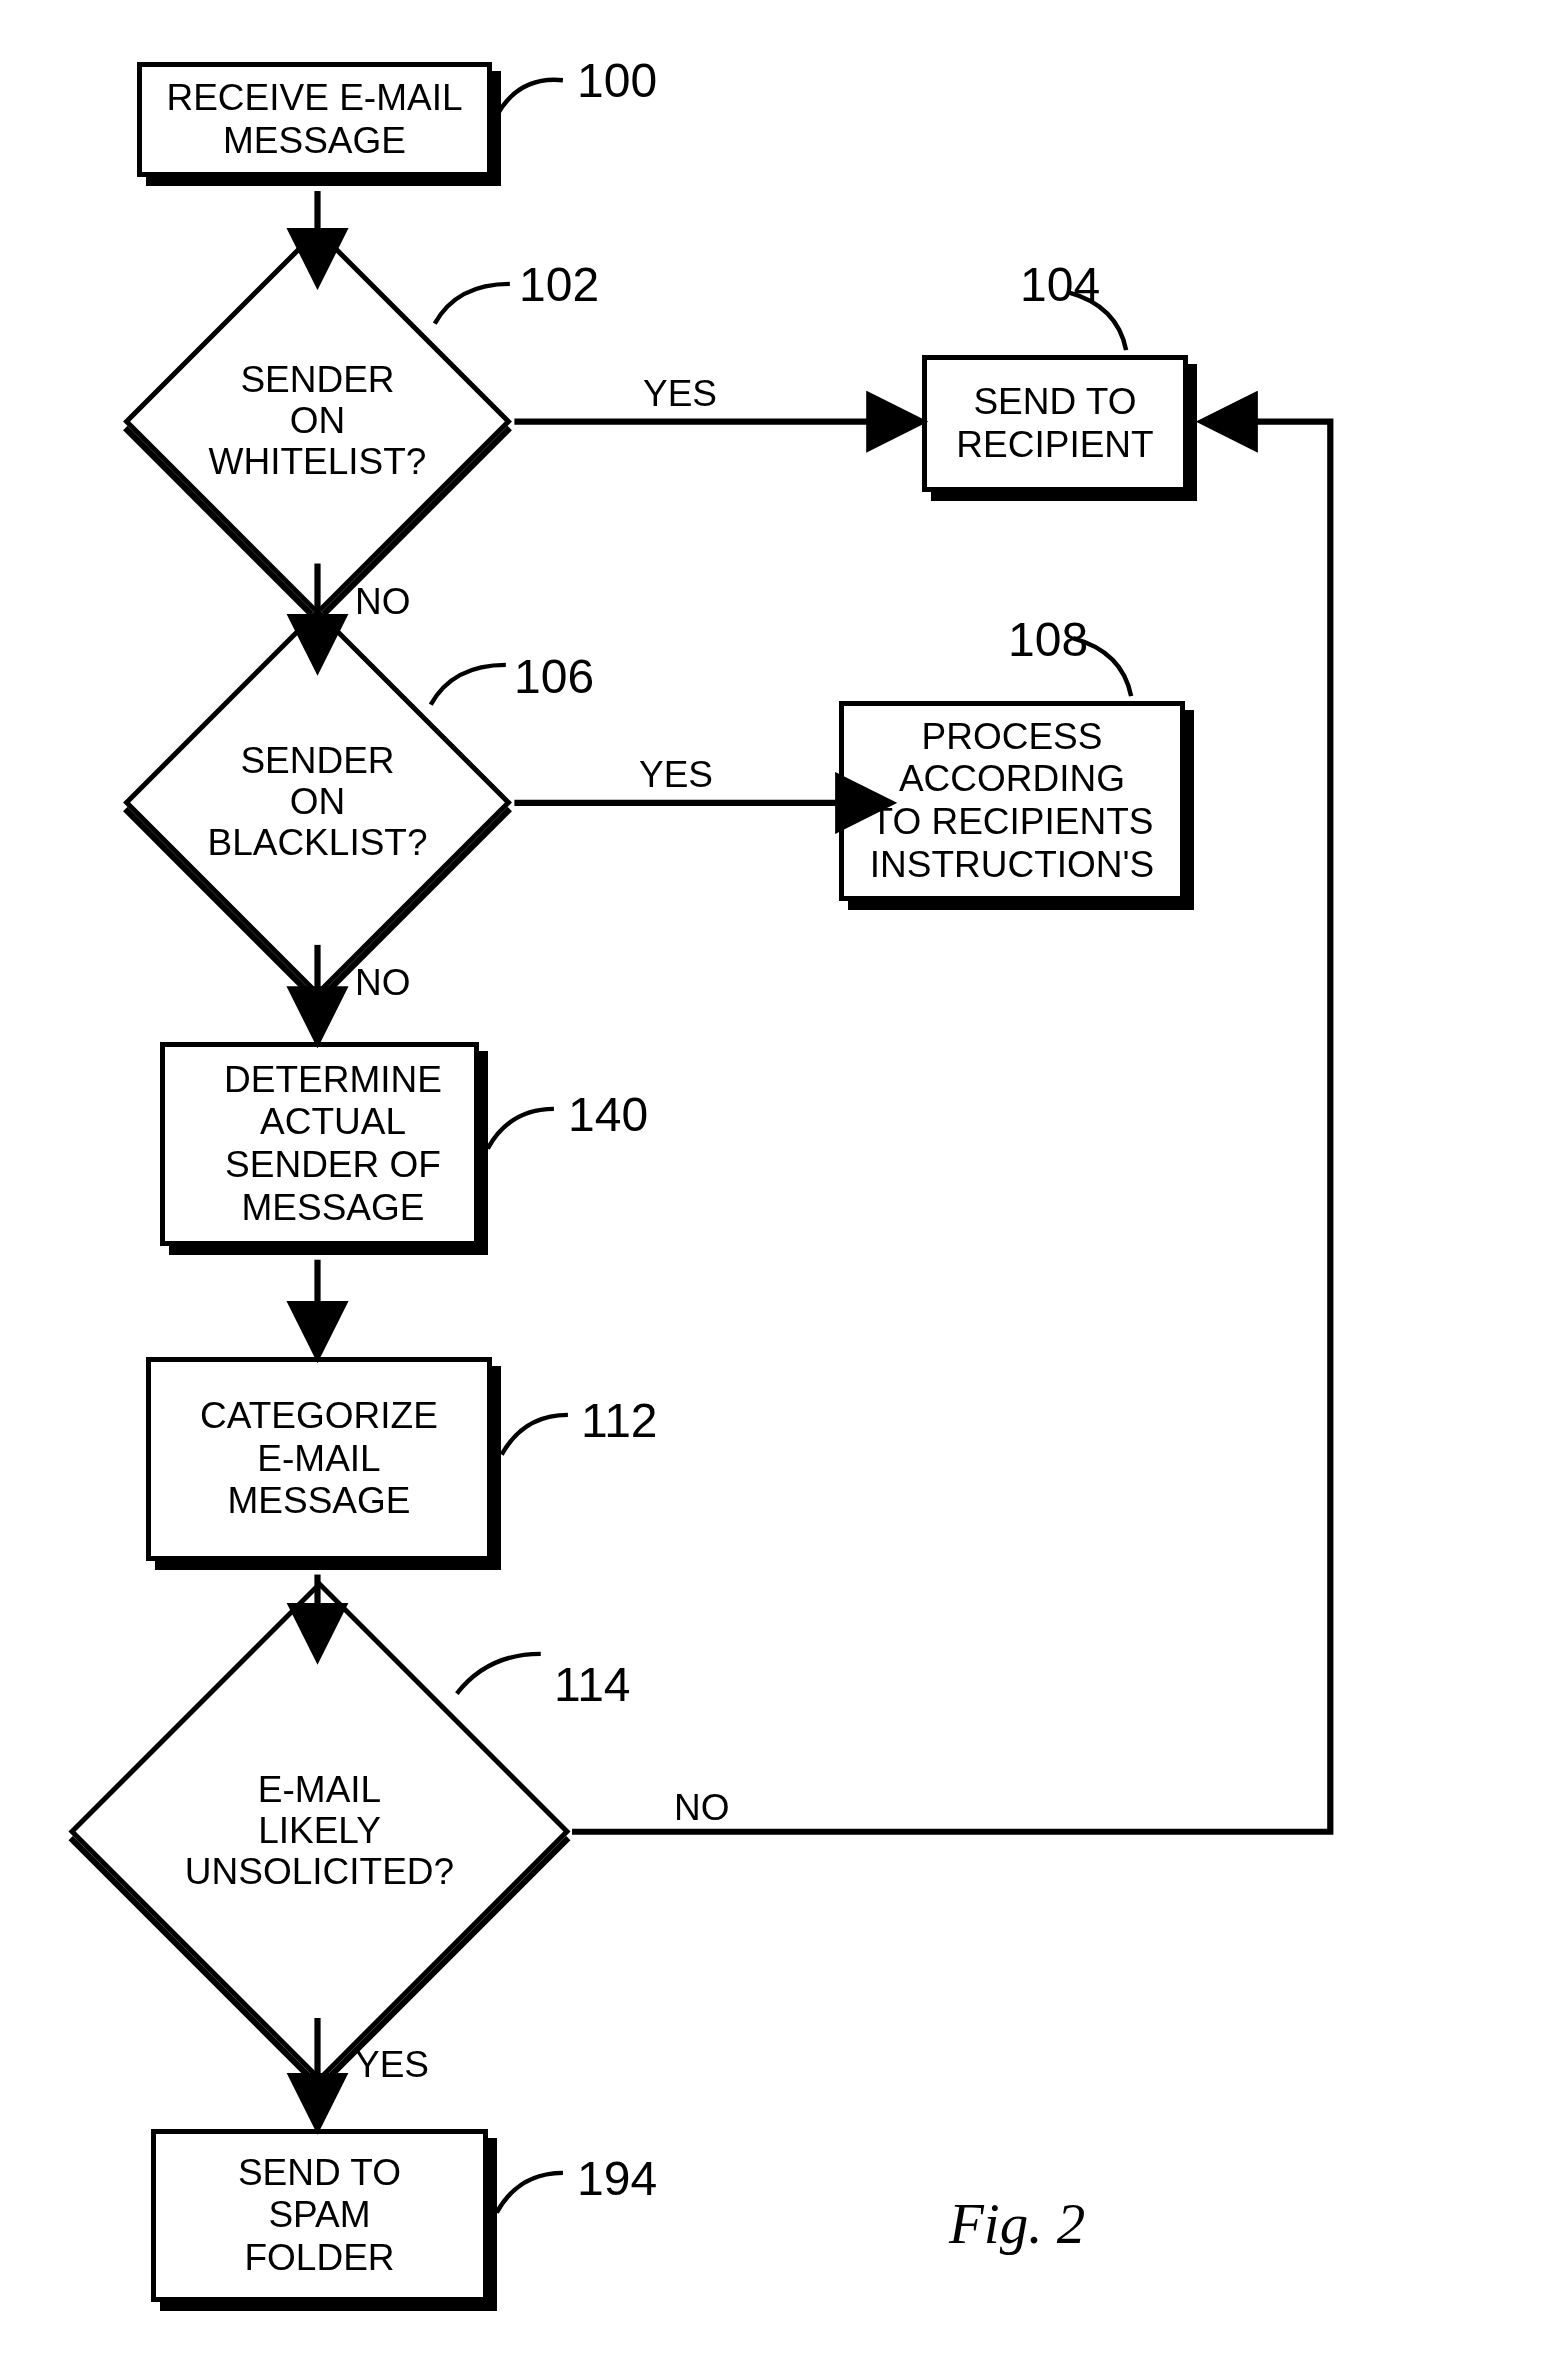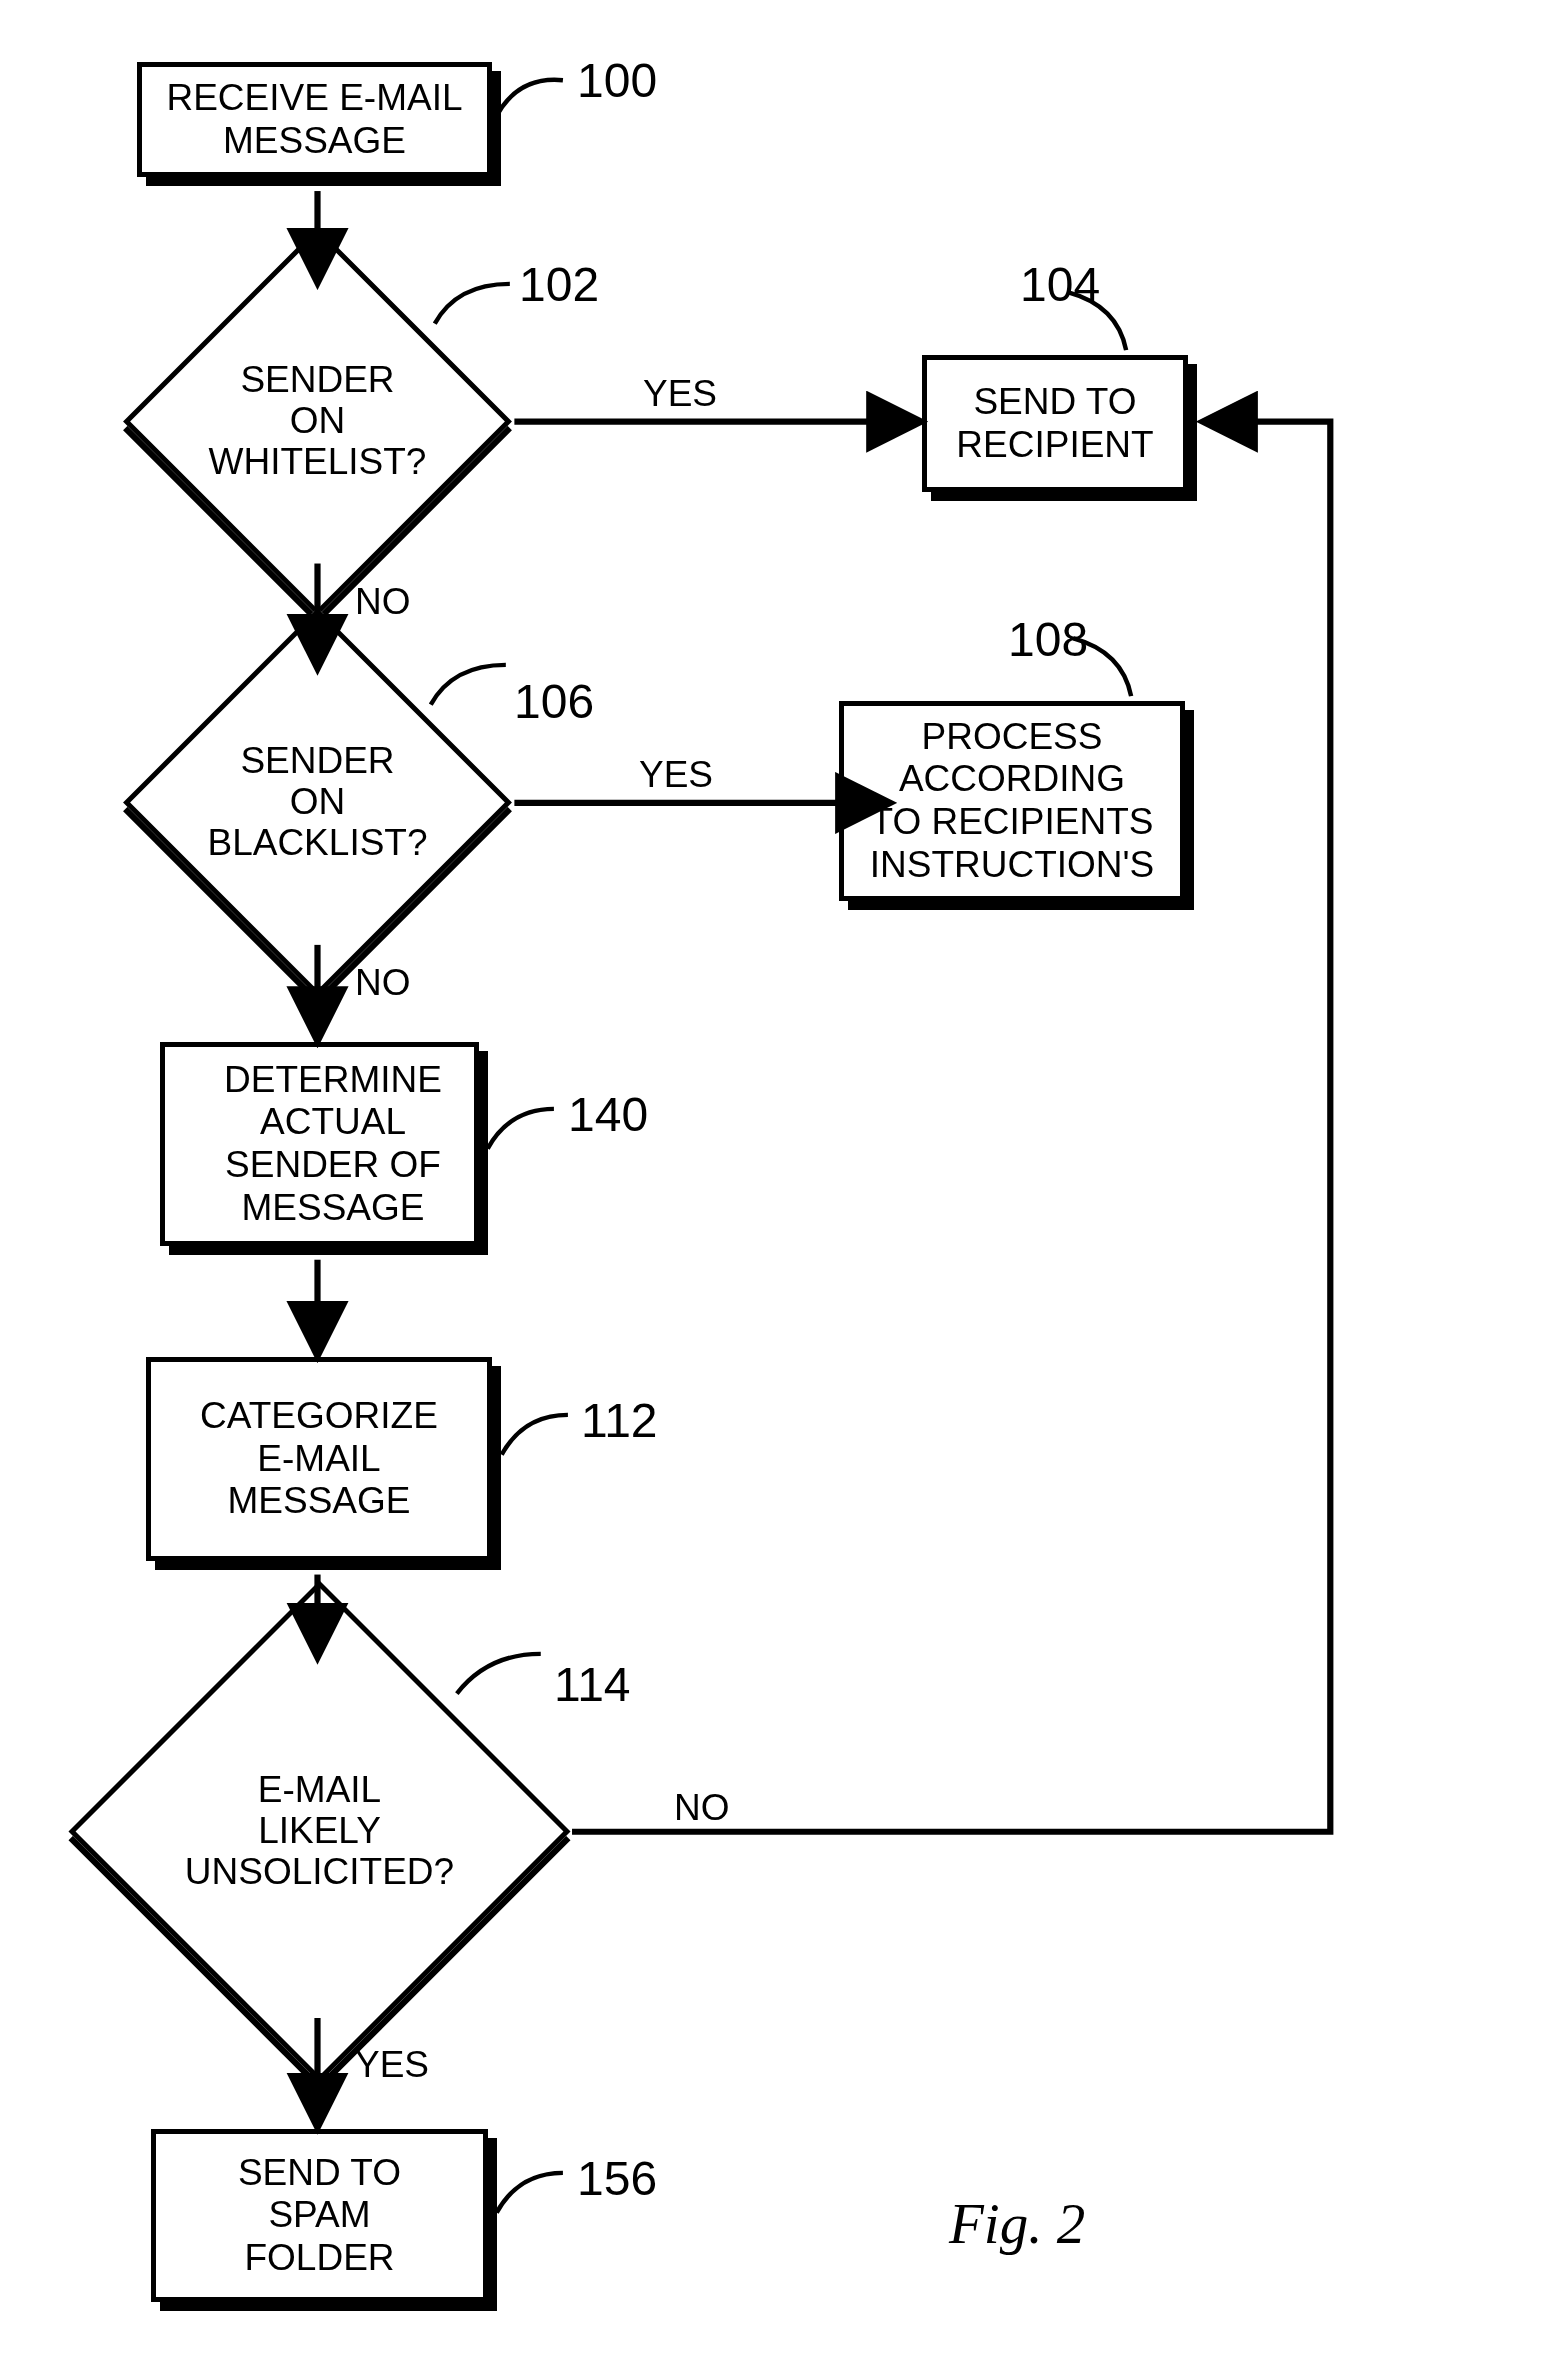"106" div.label { top: 674px -> 649px }
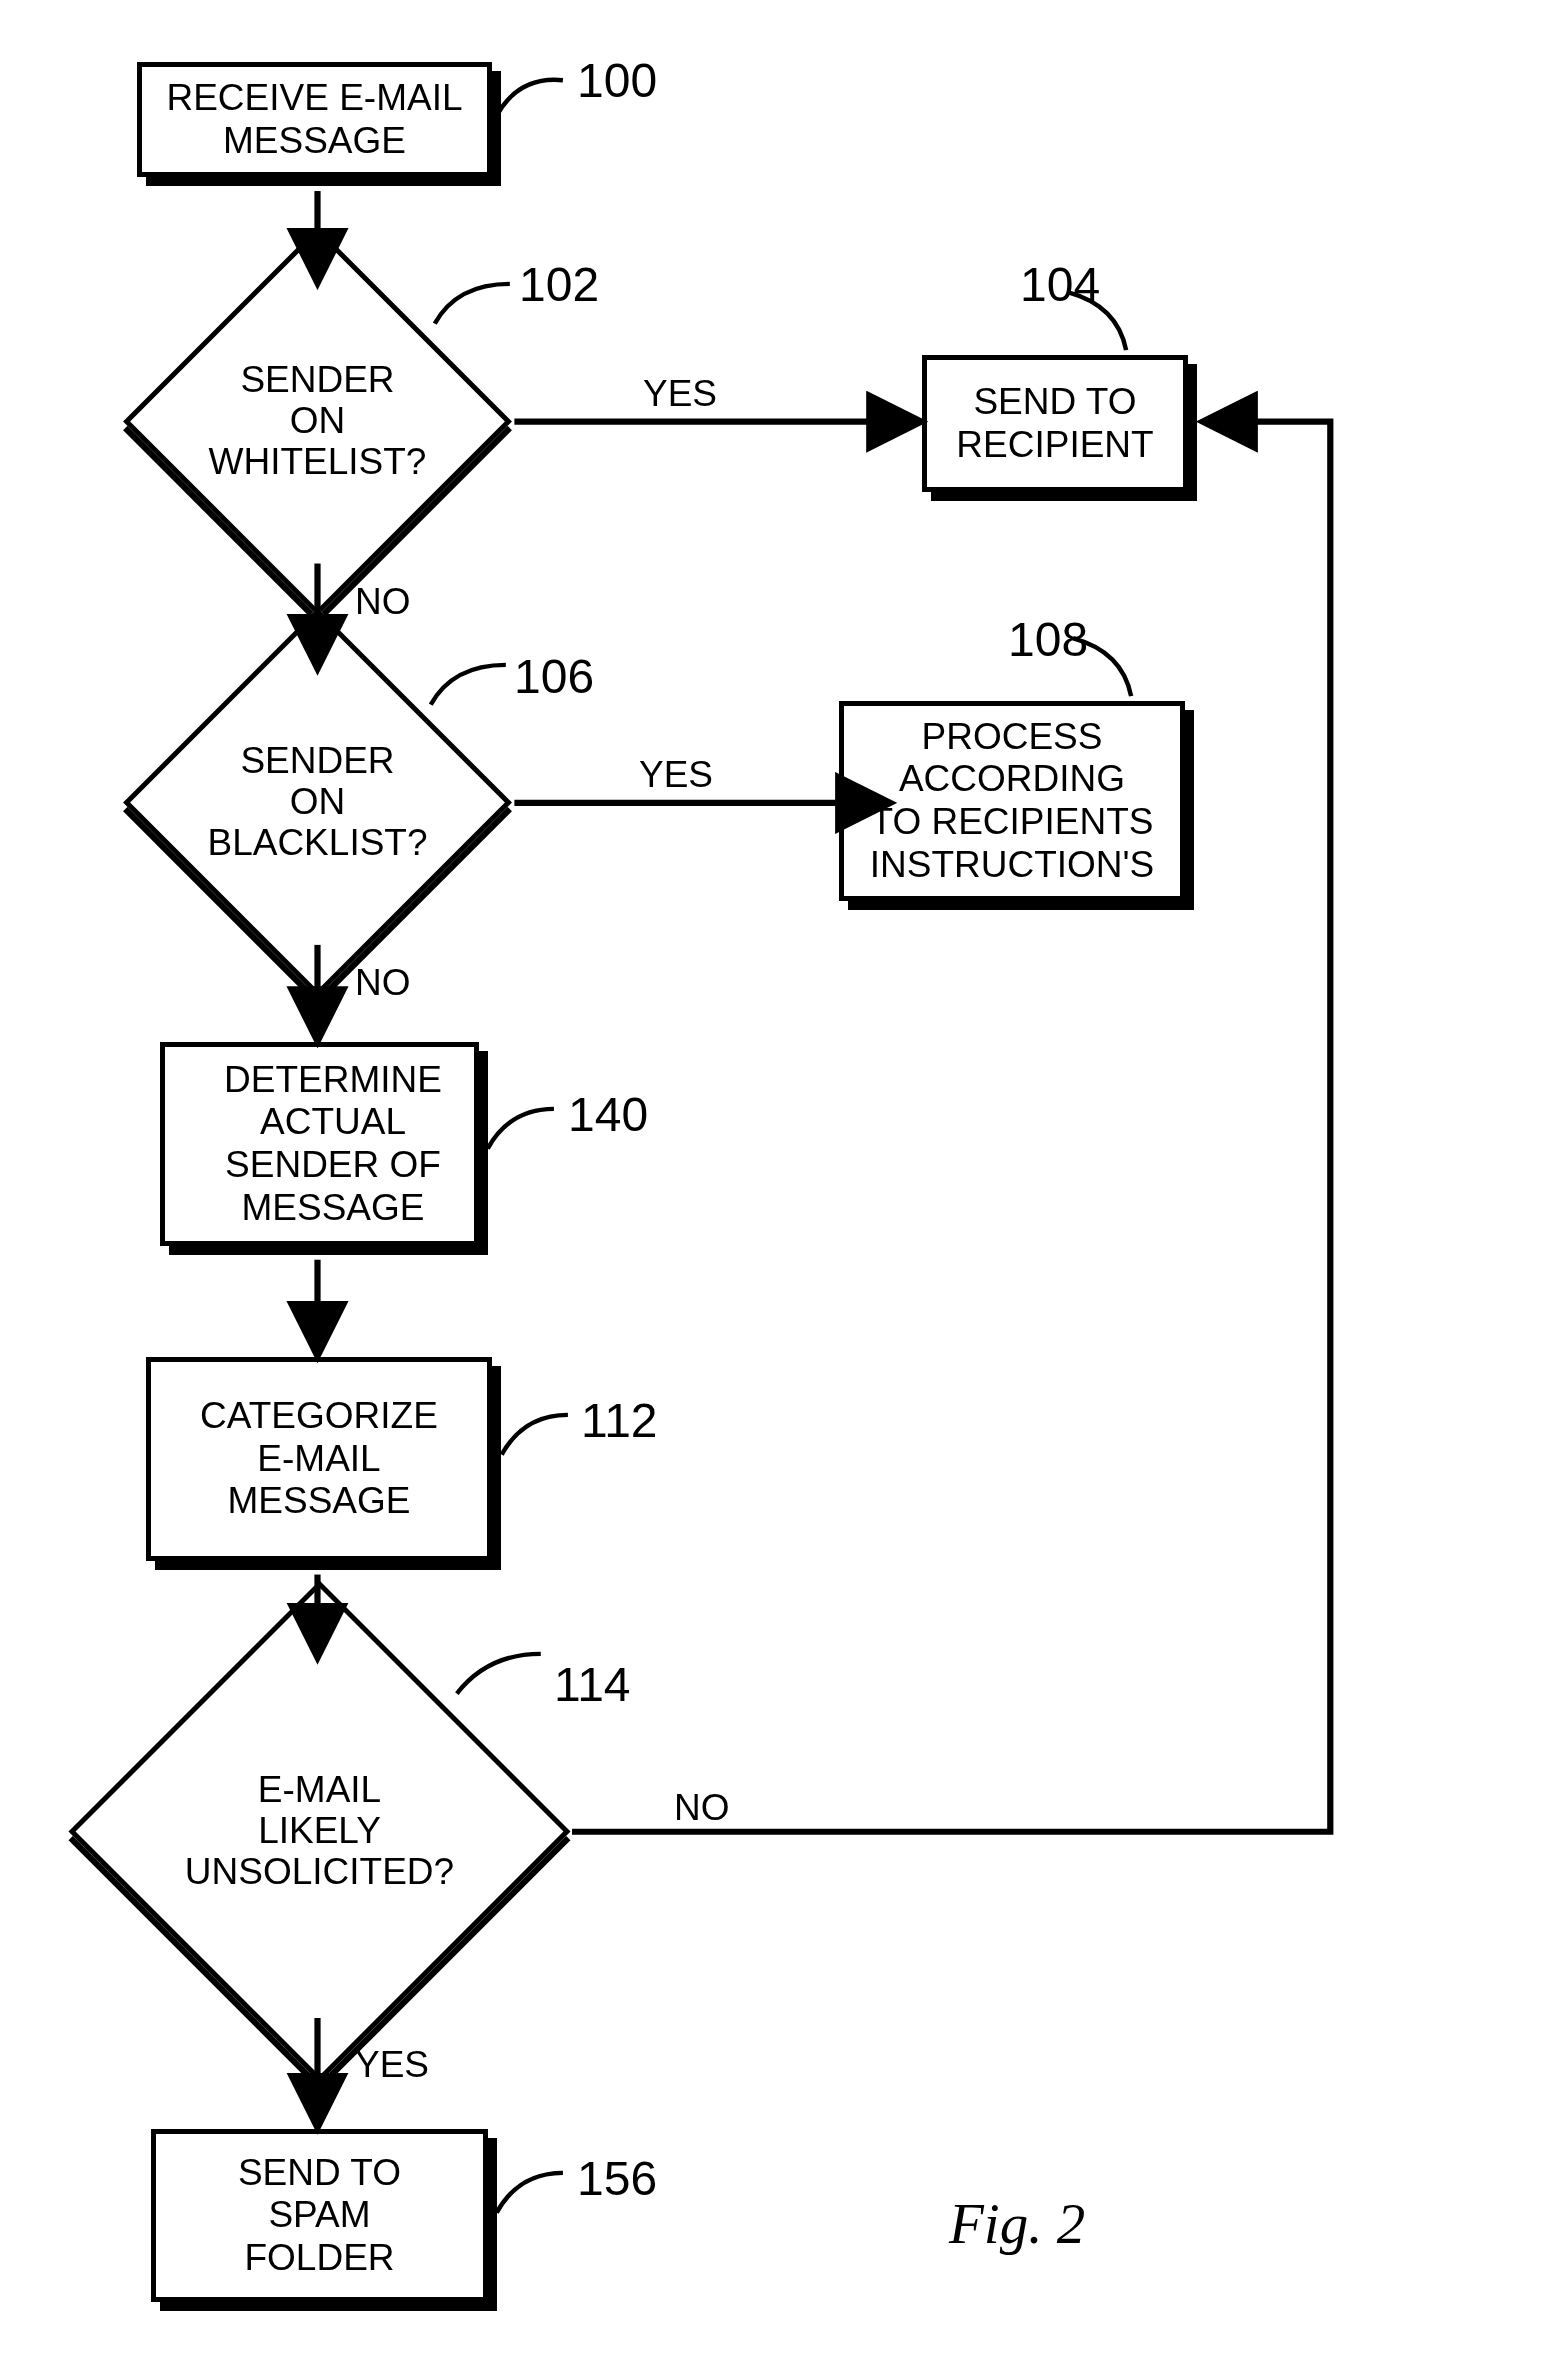"156" div.label { text: 156 -> 194 }
